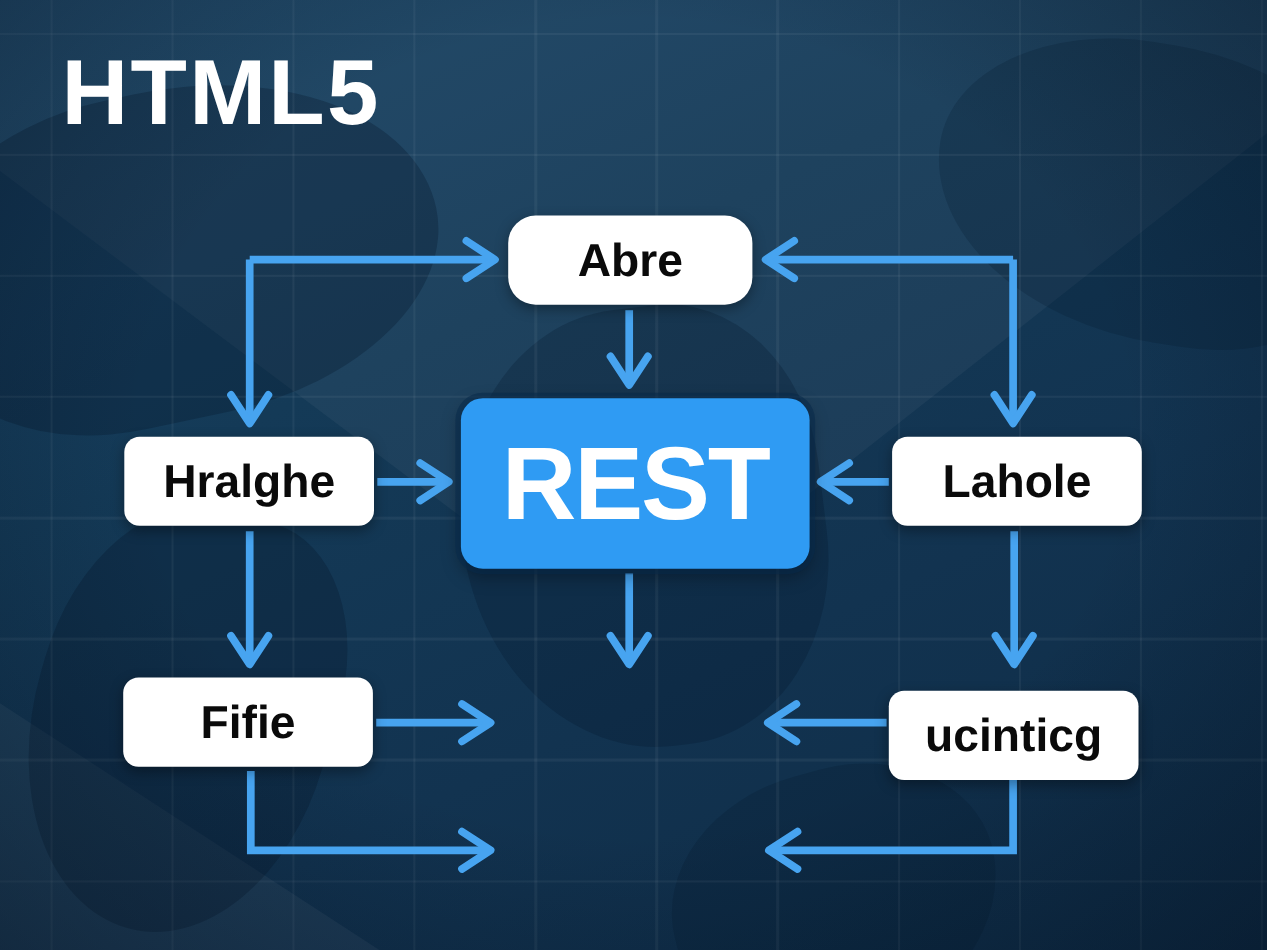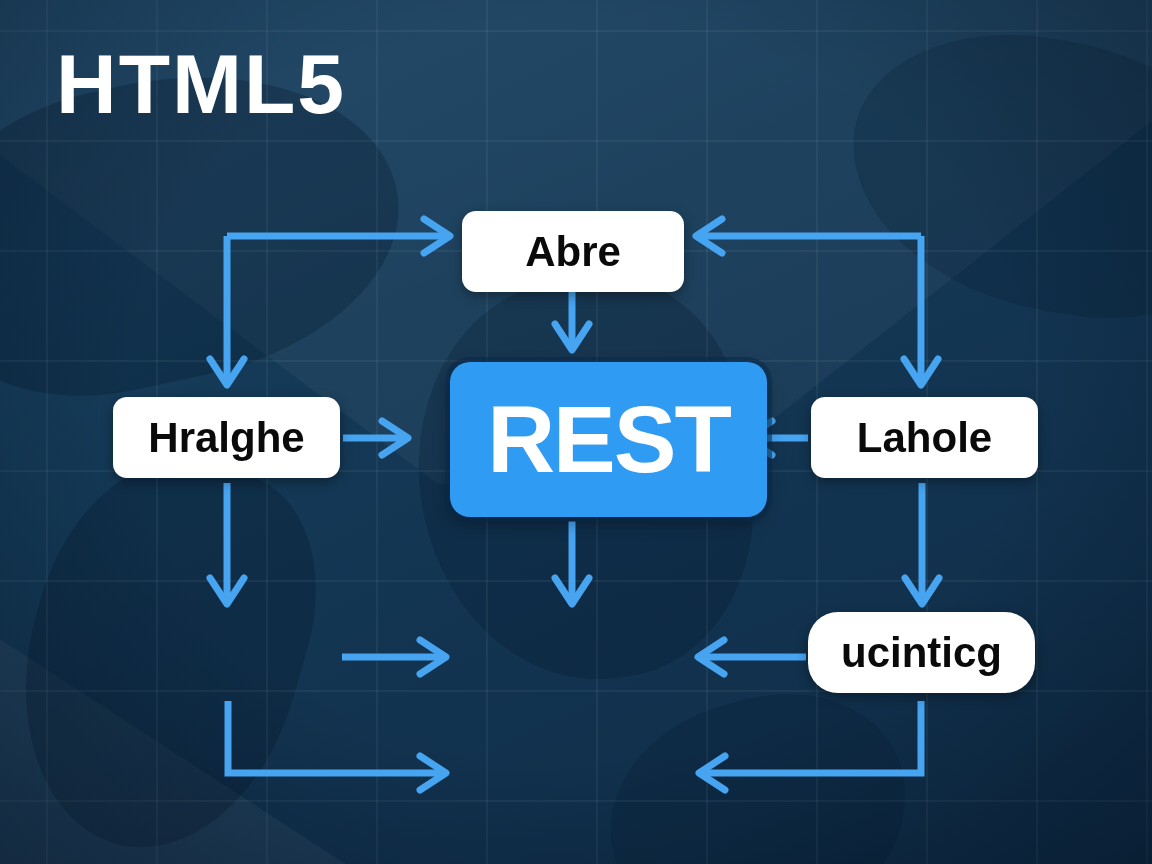"Abre" .node-abre { border-radius: none -> 25px; top: 211px -> 196px }
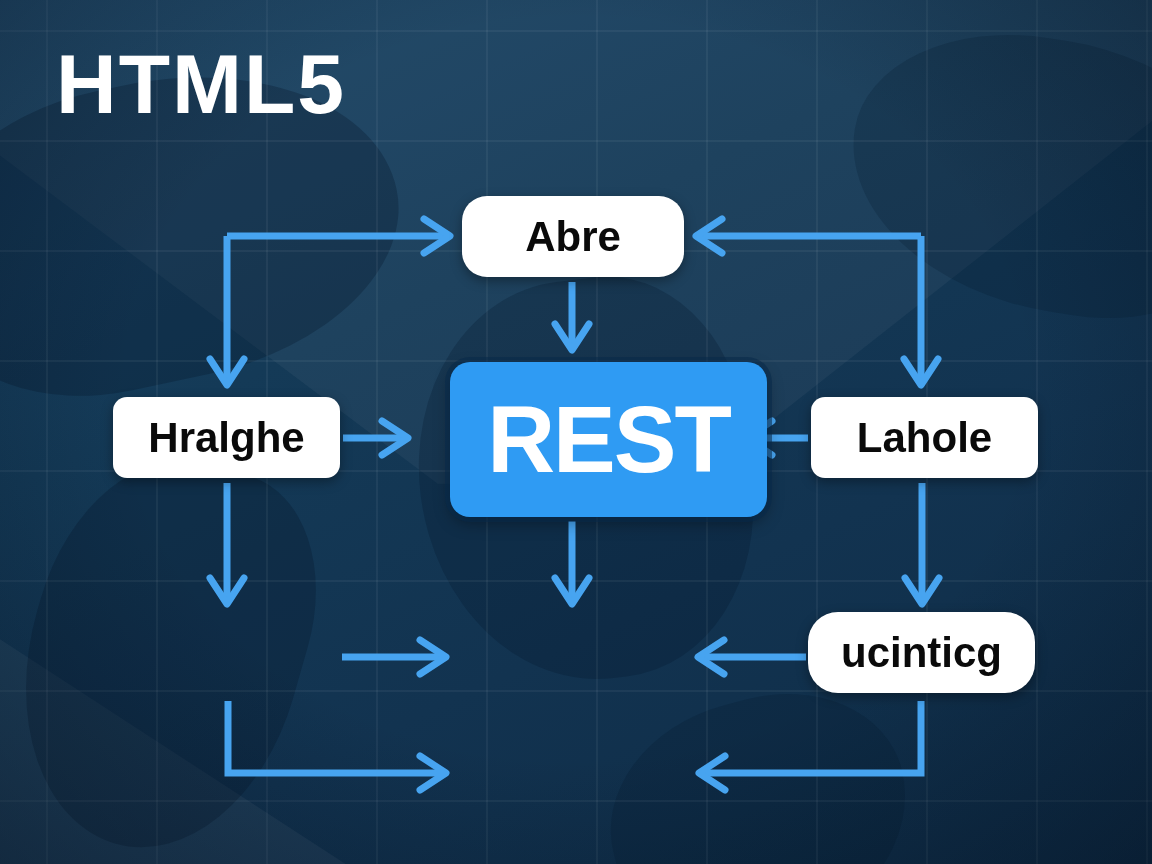"REST" .node-rest { margin-left: 31px -> none }
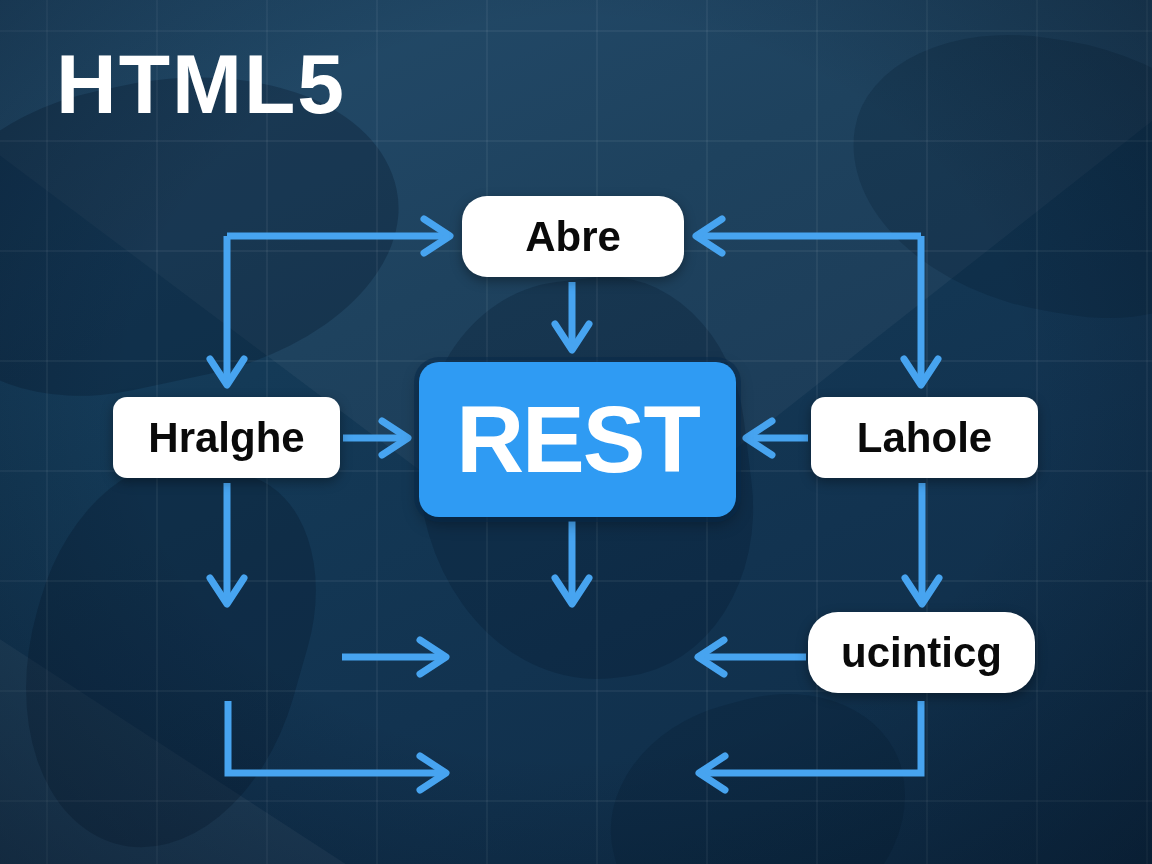"Fifie" div.node { html: none -> <div> <span>Fifie</span> </div> }
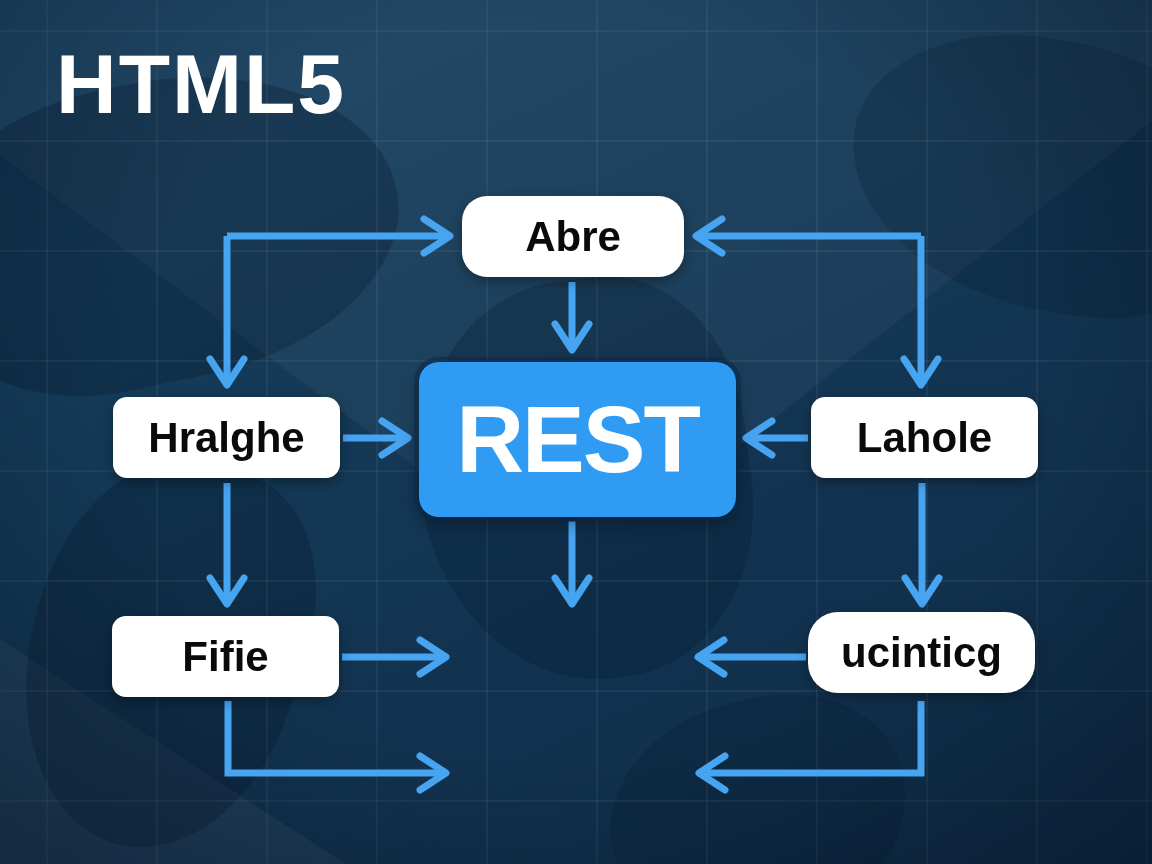"ucinticg" .node-ucinticg { border-radius: 30px -> none; top: 612px -> 628px }
